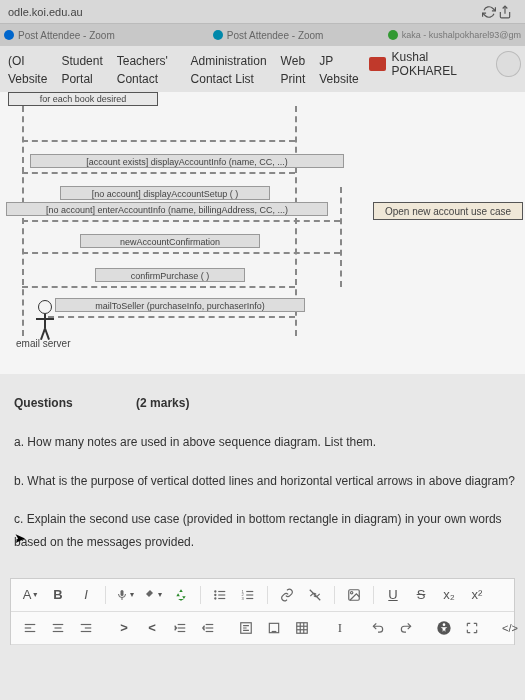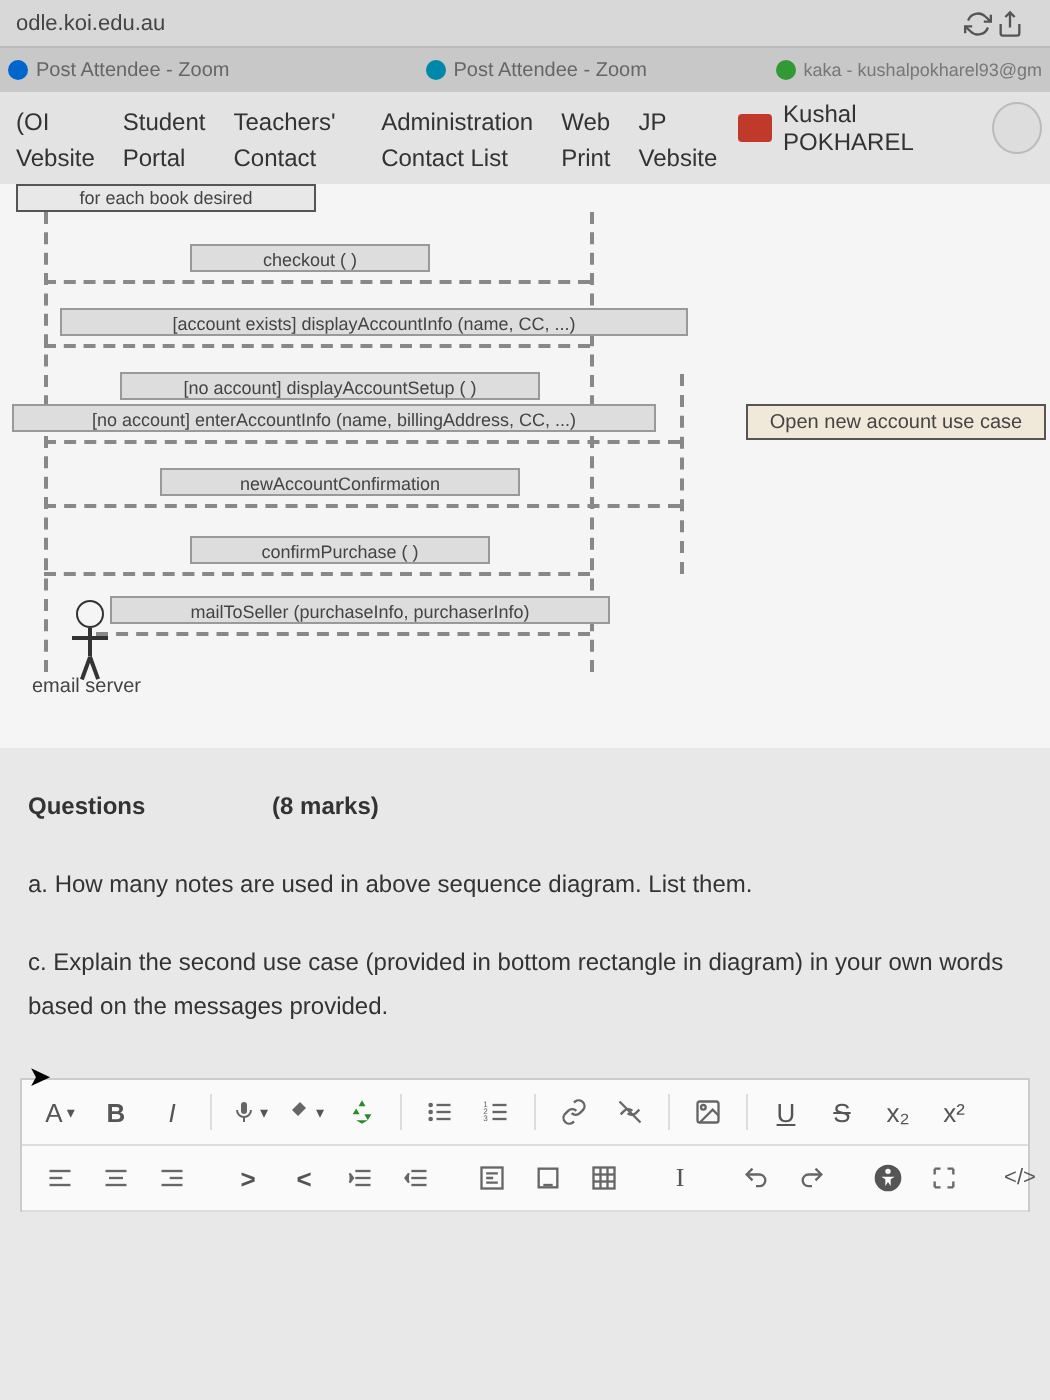"checkout ( )" div.msg-bar { html: <div>checkout ( )</div> -> none }
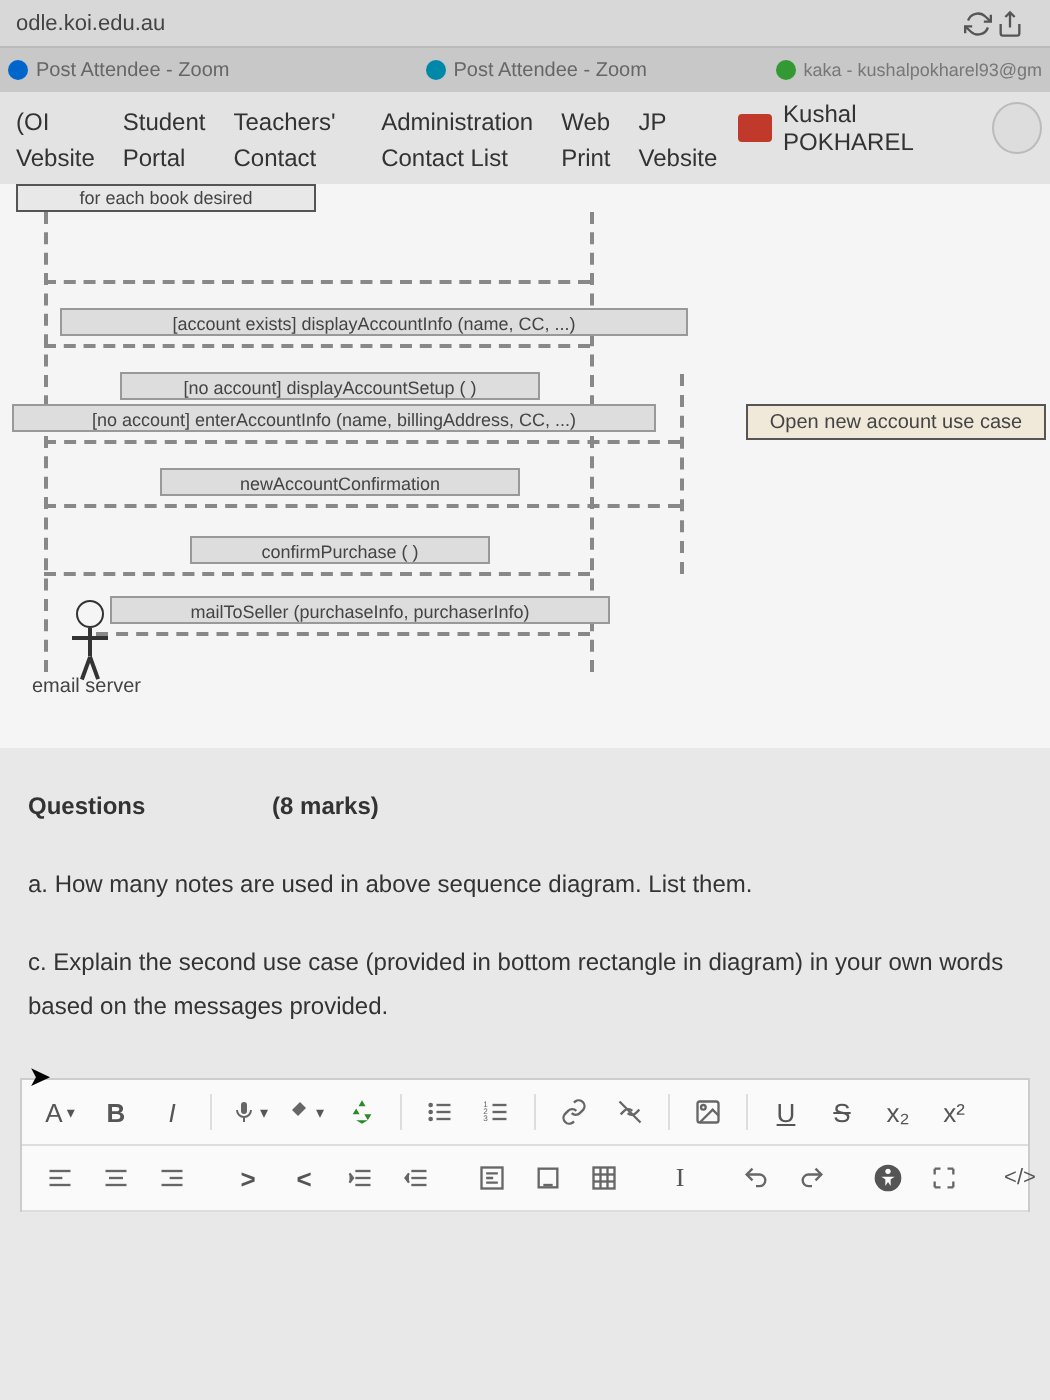"(8 marks)" span.q-marks { text: 8 -> 2 }
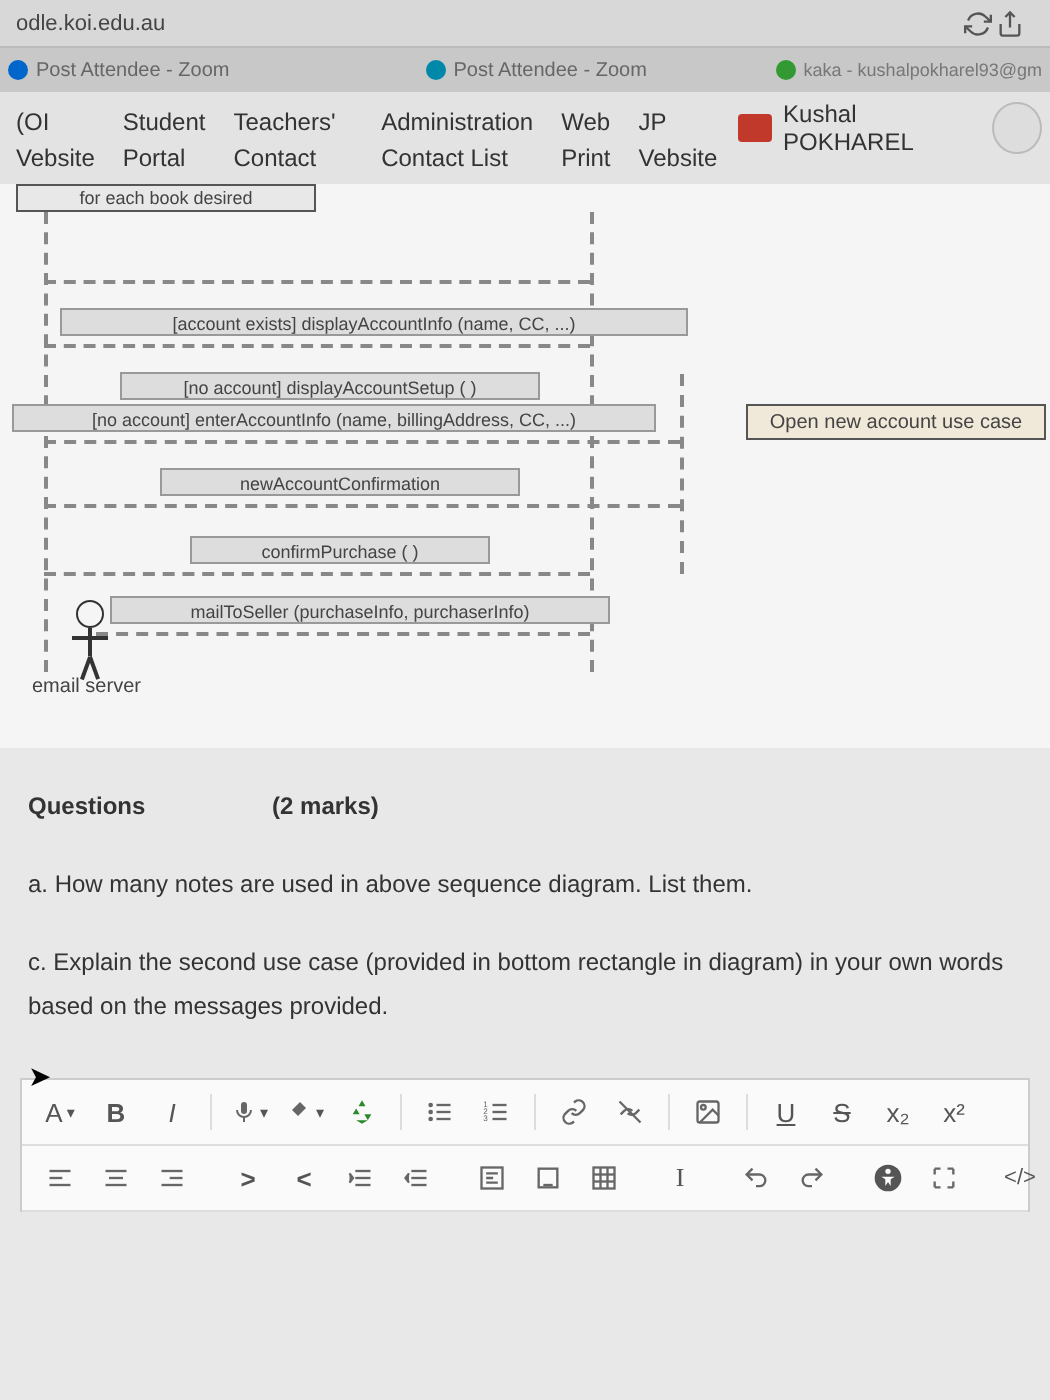"b. What is the purpose" div.q-item { html: none -> <div>b. What is the purpose of vertical dotted lines and horizontal vertical arrows in above diagram?</div> }
